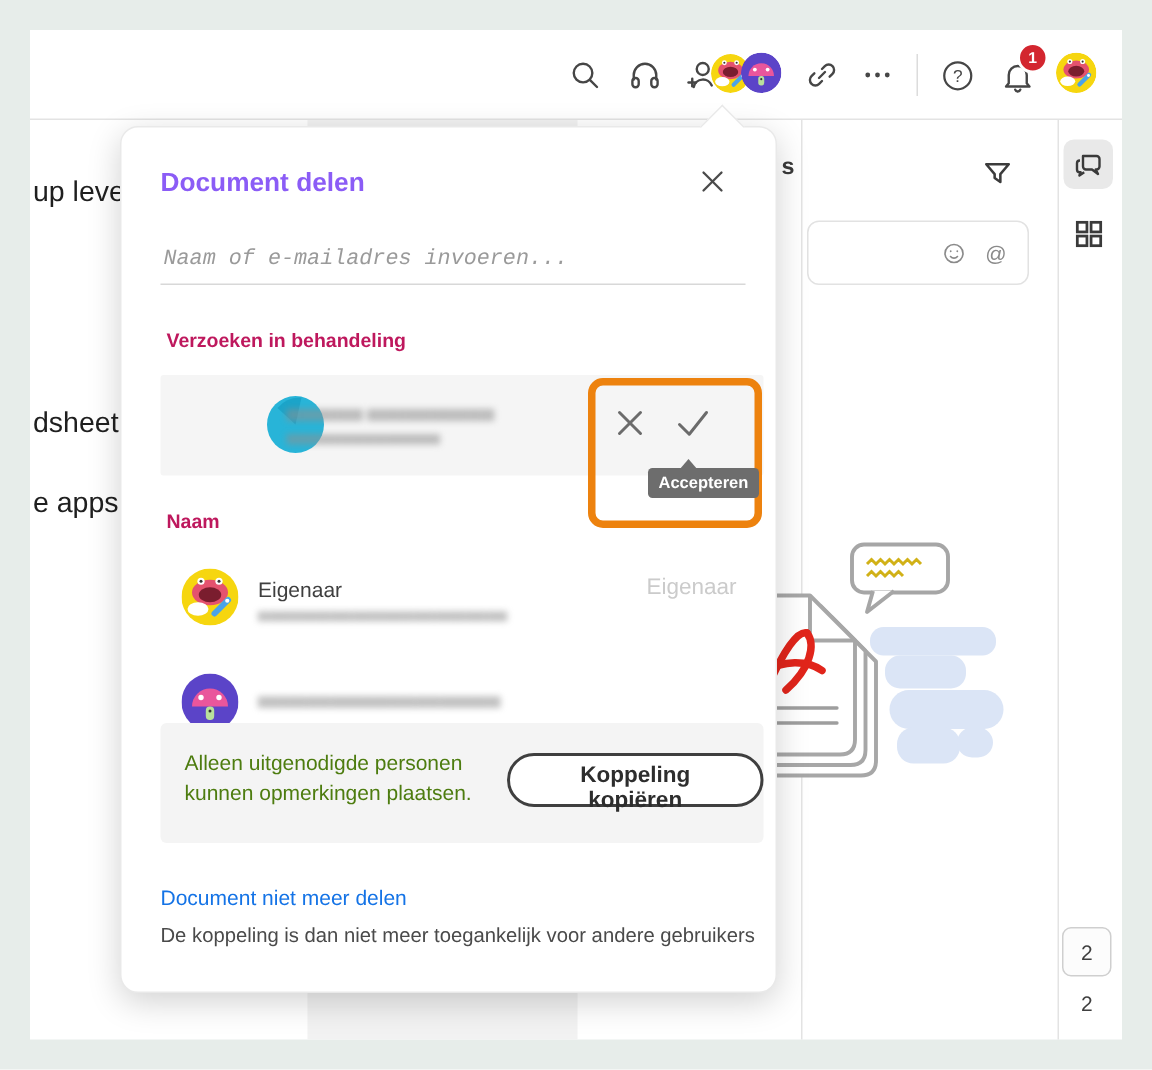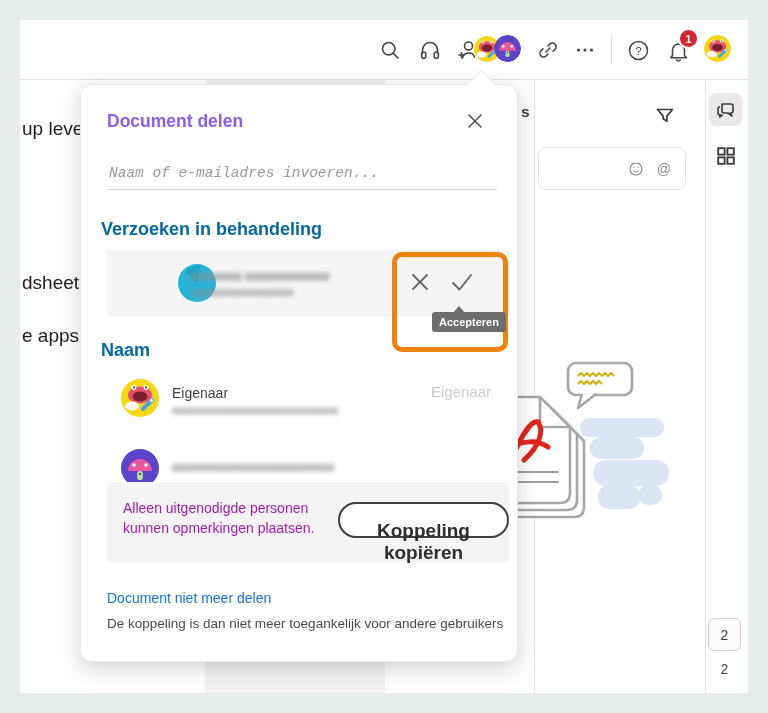"Verzoeken in behandeling" .sec-label { color: #0369a1 -> #be185d; font-size: 18px -> 13px; left: 20px -> 30px }
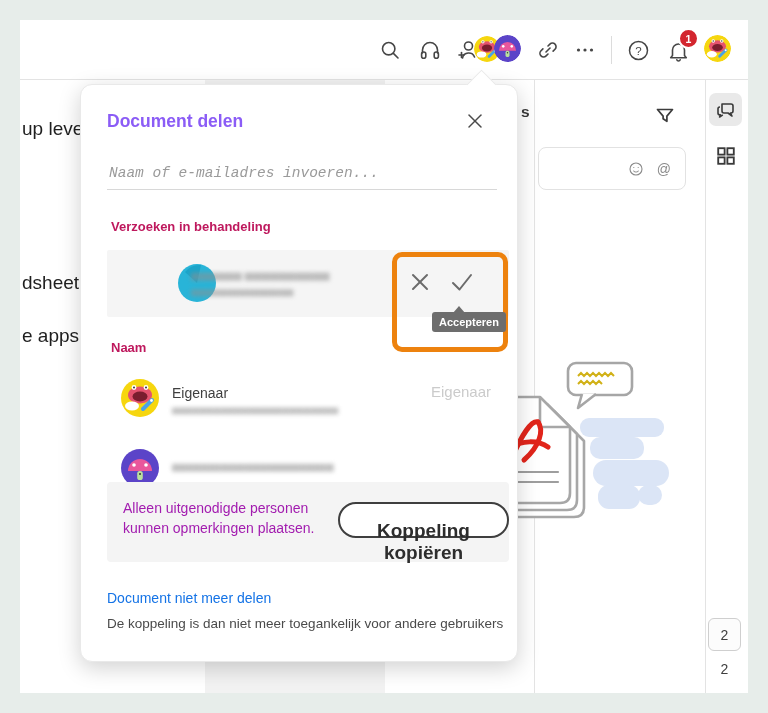"Alleen uitgenodigde personen" .footer-note { color: #a21caf -> #4d7c0f }
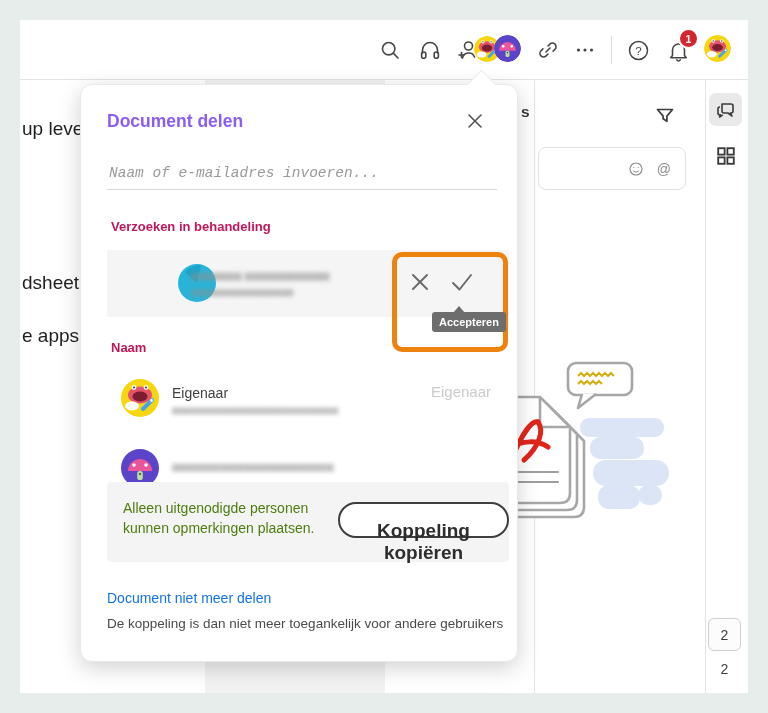"Koppeling kopiëren" .copy-btn { font-size: 19px -> 15px; padding: 16px 17px -> 4px 17px }
